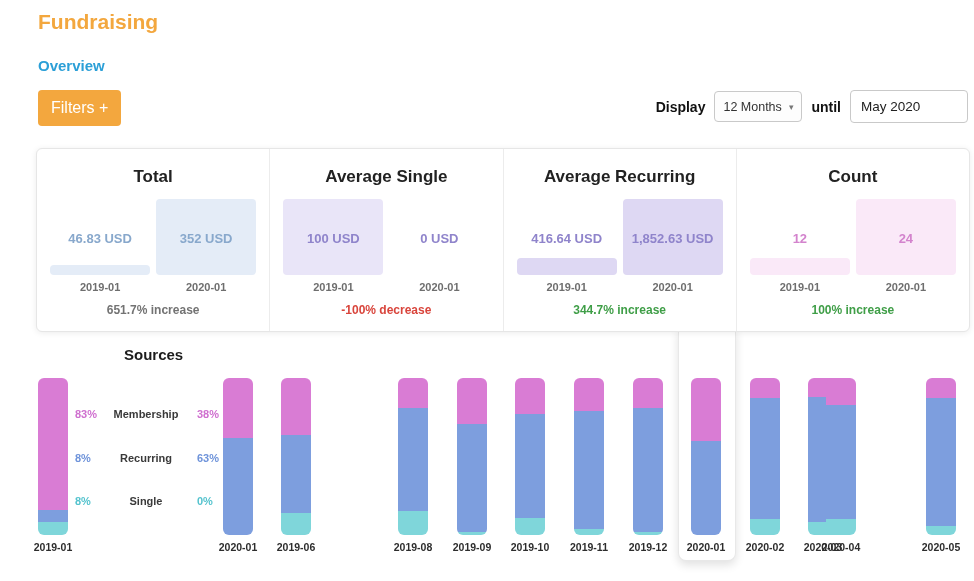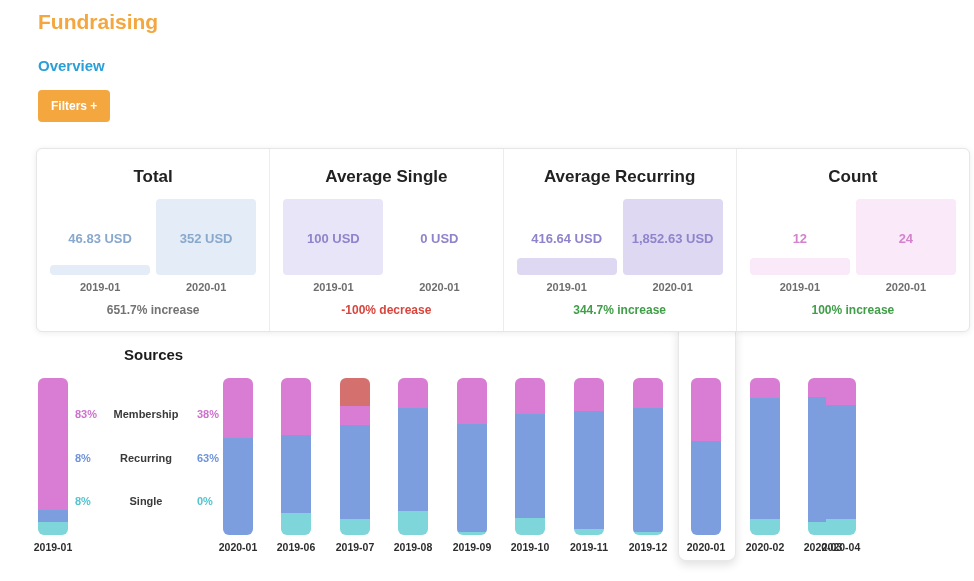"Filters +" .filters-btn { font-size: 12px -> 16px; font-weight: bold -> normal }
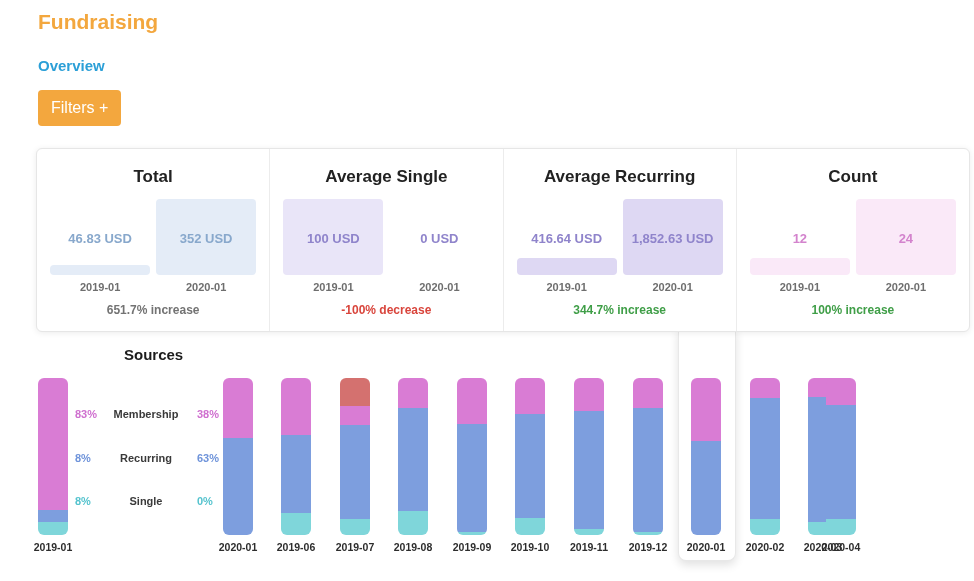"Display" div.display-controls { html: none -> <div> <span>Display</span> <div> <span>12 Months</span> <span>▾</span> </div> <span>until</span> <input> </div> }
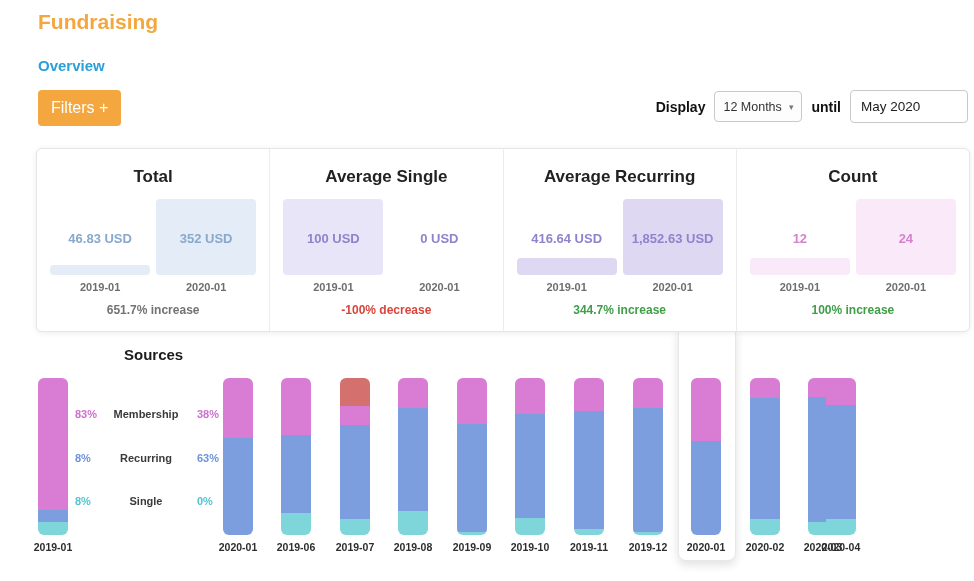"2019-07" div.bar-col { html: <div> <div> <div></div> <div></div> <div></div> <div></div> </div> <div>2019-07</div> </div> -> none }
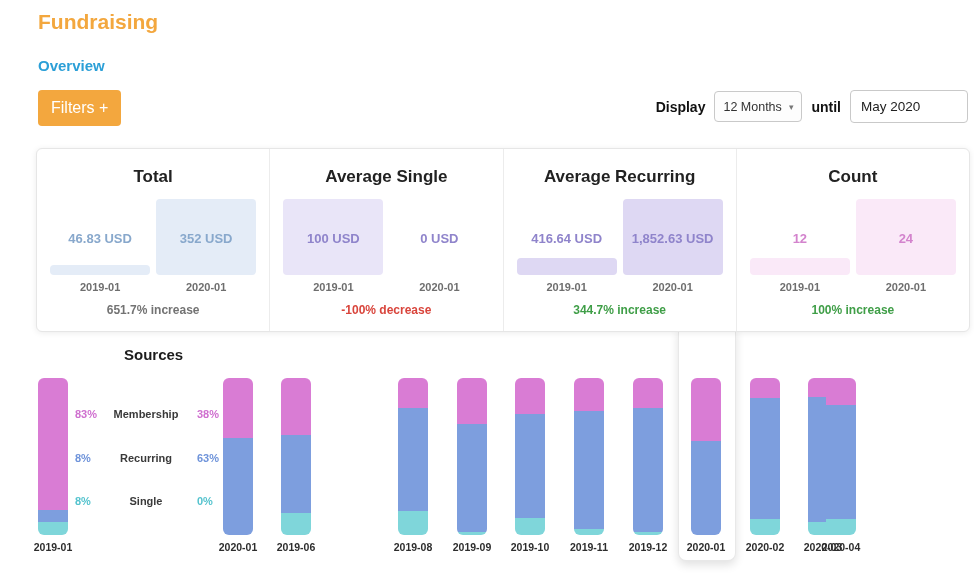"2020-05" div.bar-col { html: none -> <div> <div> <div></div> <div></div> <div></div> </div> <div>2020-05</div> </div> }
